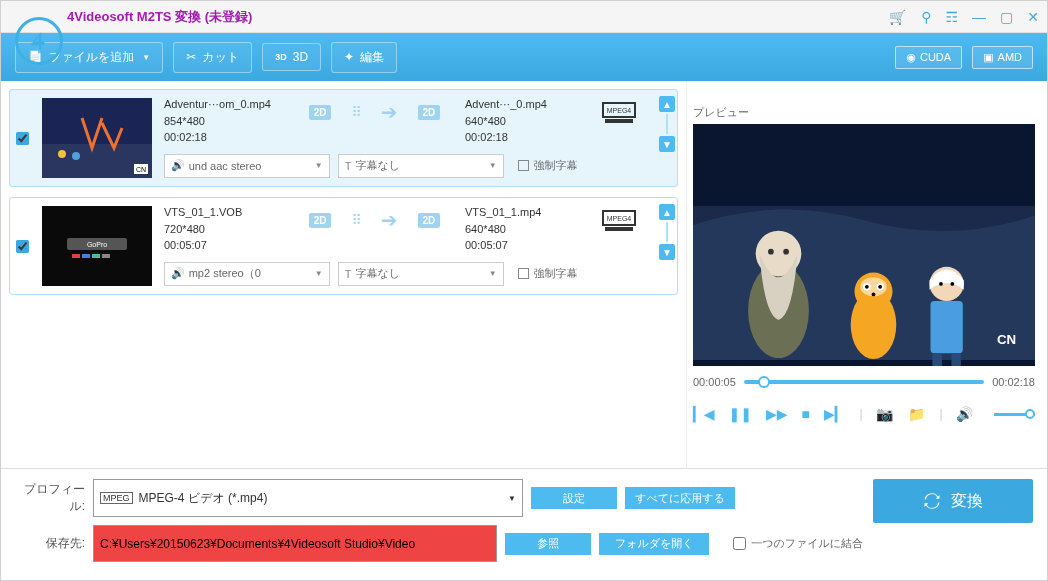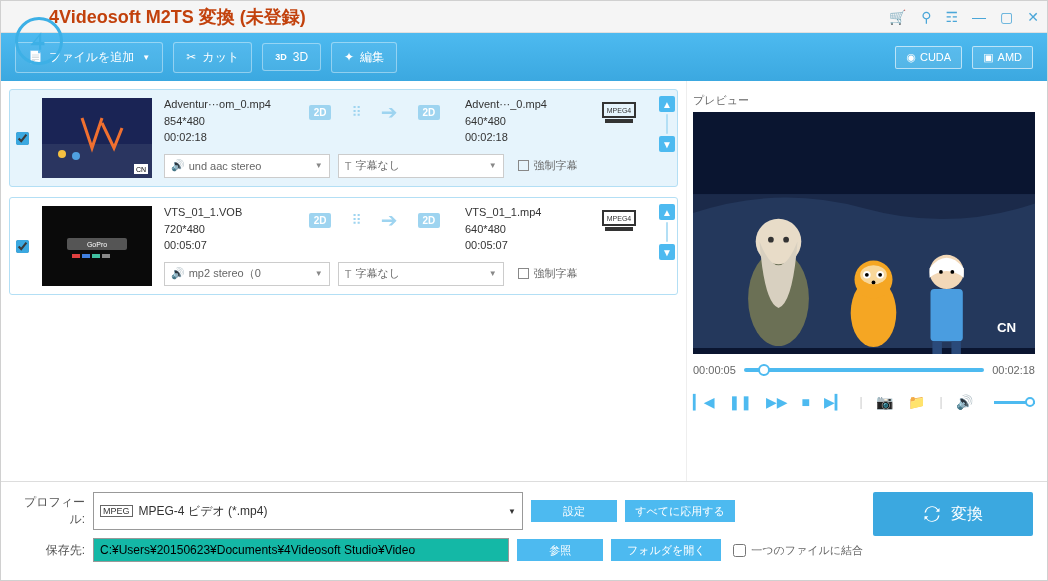"4Videosoft M2TS 変換 (未登録)" .title-text { color: #c2410c -> #a21caf; font-size: 18px -> 13px; margin-left: 40px -> 58px }
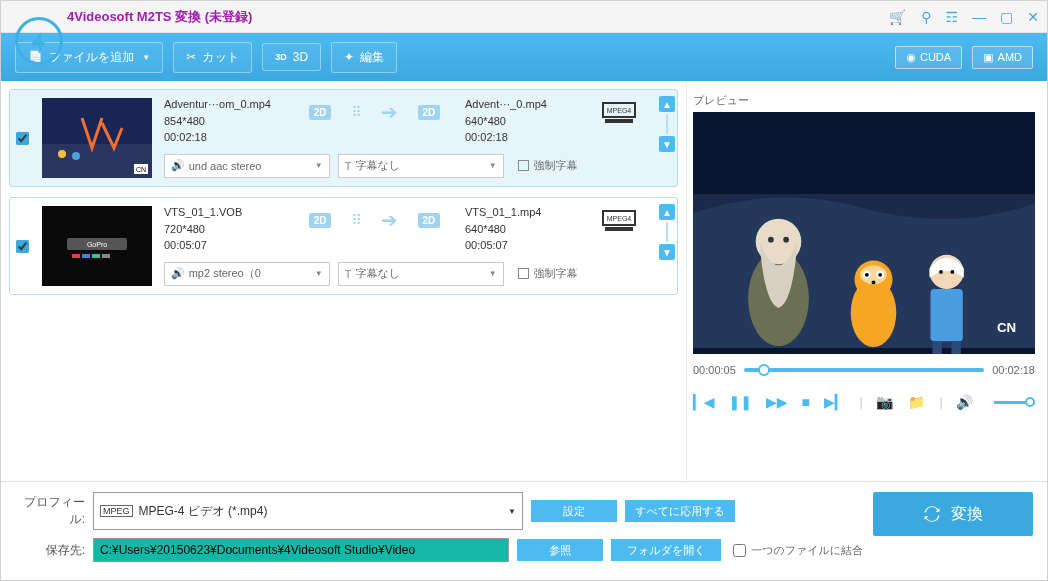"プレビュー" .preview { padding: 12px 12px 8px 6px -> 24px 12px 8px 6px }
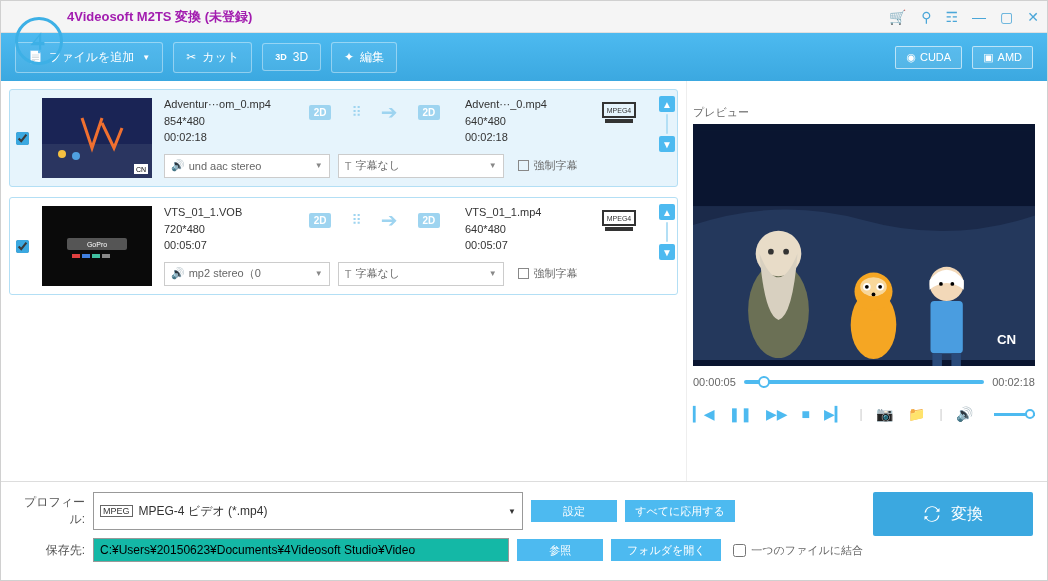"C:¥Users¥20150623¥Documents¥4Videosoft" .save-input { background: #14b8a6 -> #ef4444; height: 24px -> 37px }
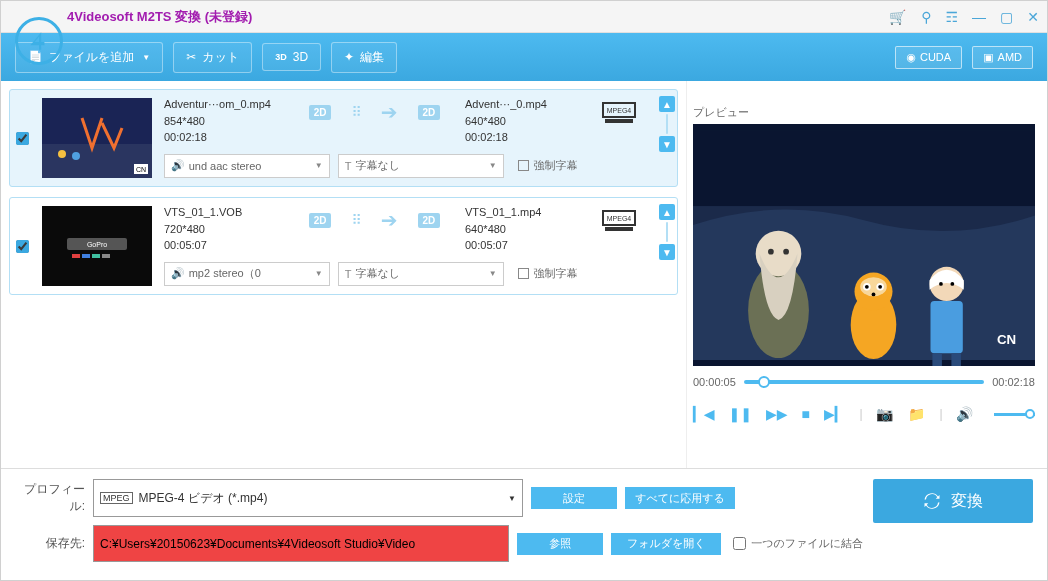"一つのファイルに結合" .merge-check { margin-left: 4px -> 16px }
